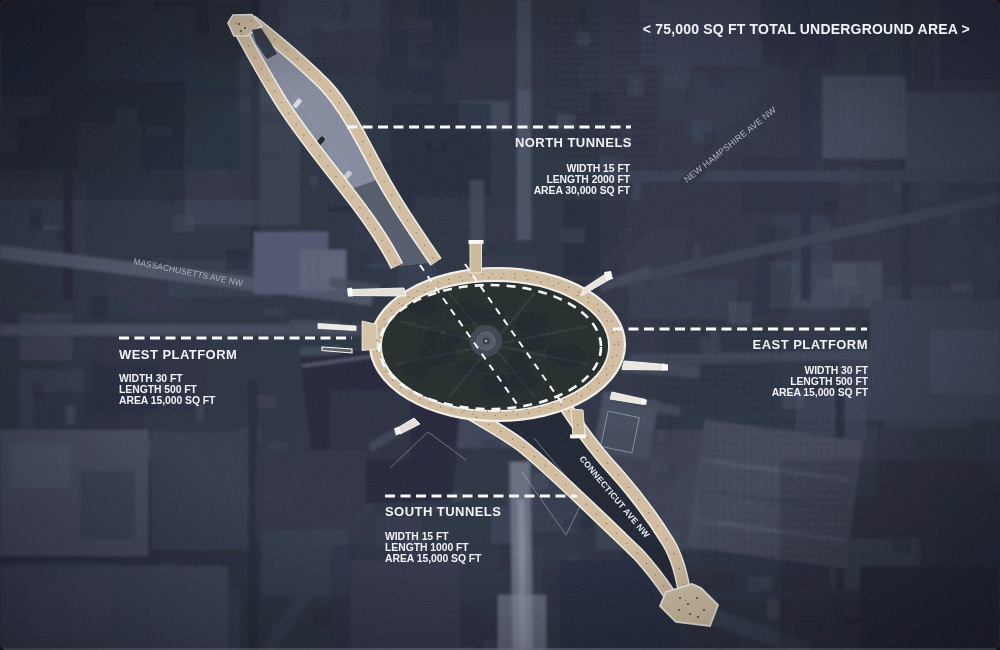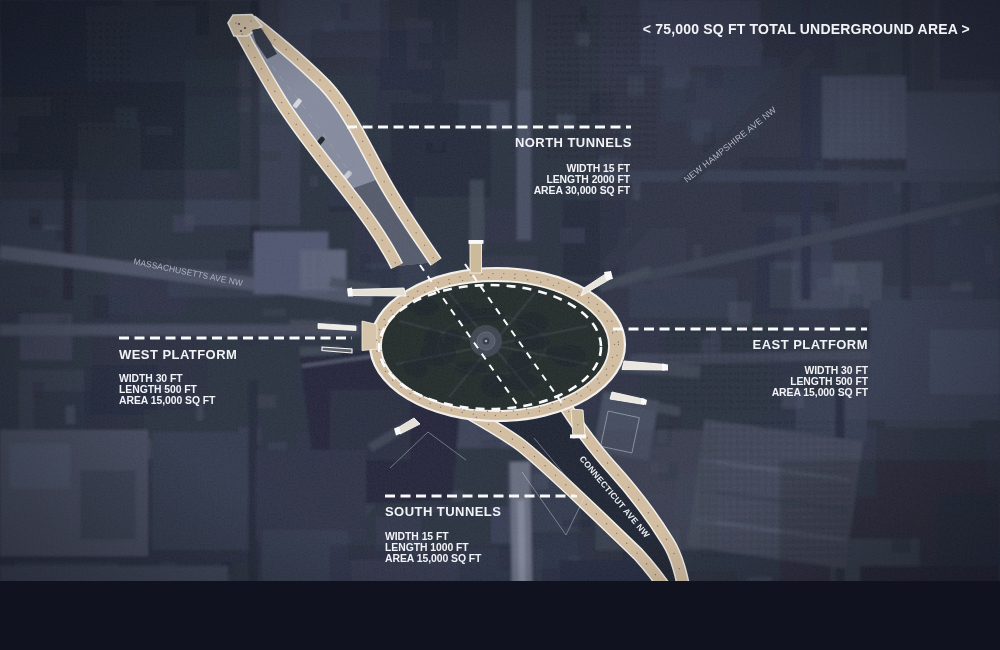"< 75,000 SQ FT TOTAL" #stage { border-radius: none -> 8px; height: 581px -> 650px }
